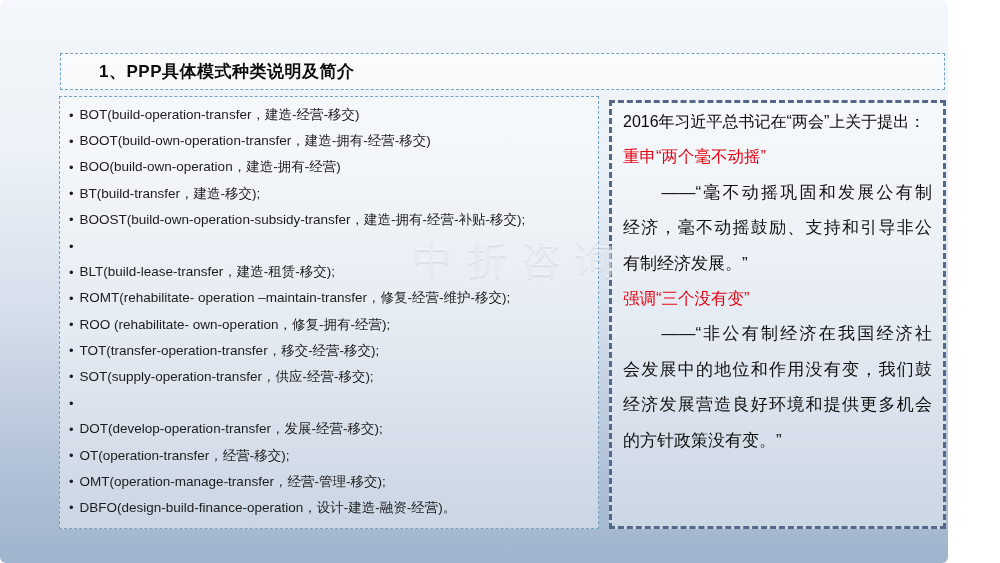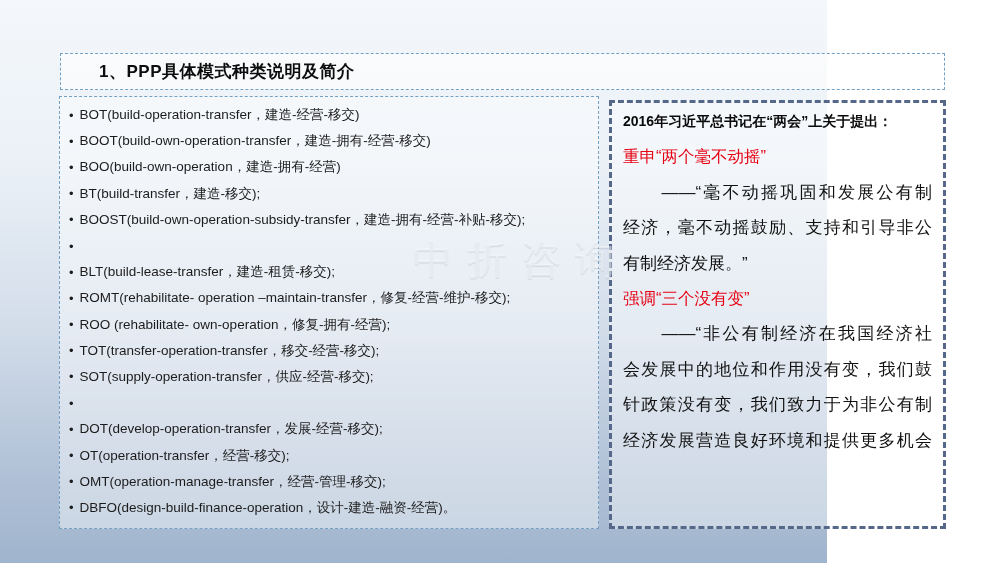"1、PPP具体模式种类说明及简介" .slide { border-radius: none -> 6px; width: 827px -> 948px }
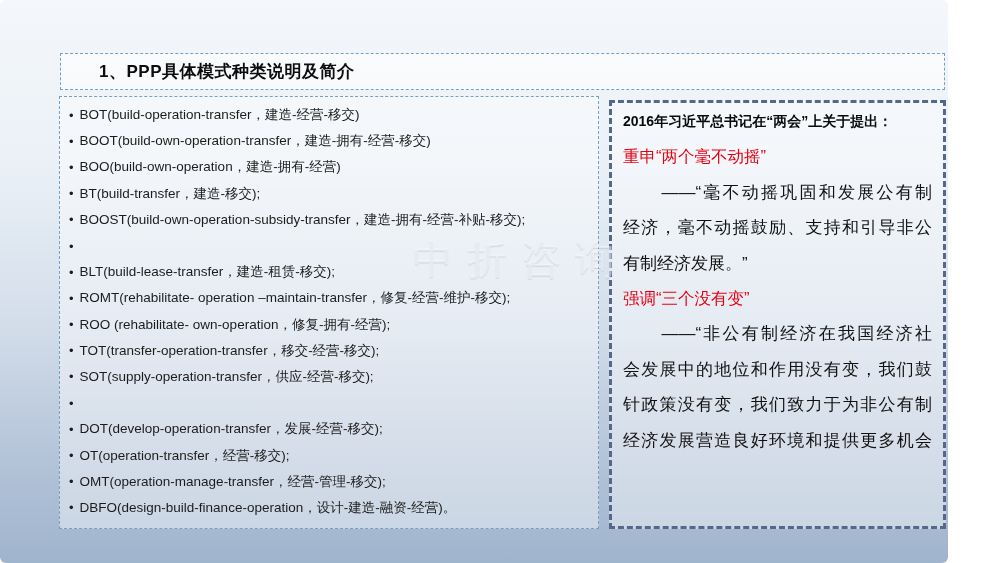"2016年习近平总书记在“两会”上关于提出：" .ln.heading { font-size: 14px -> 16px; font-weight: bold -> normal }
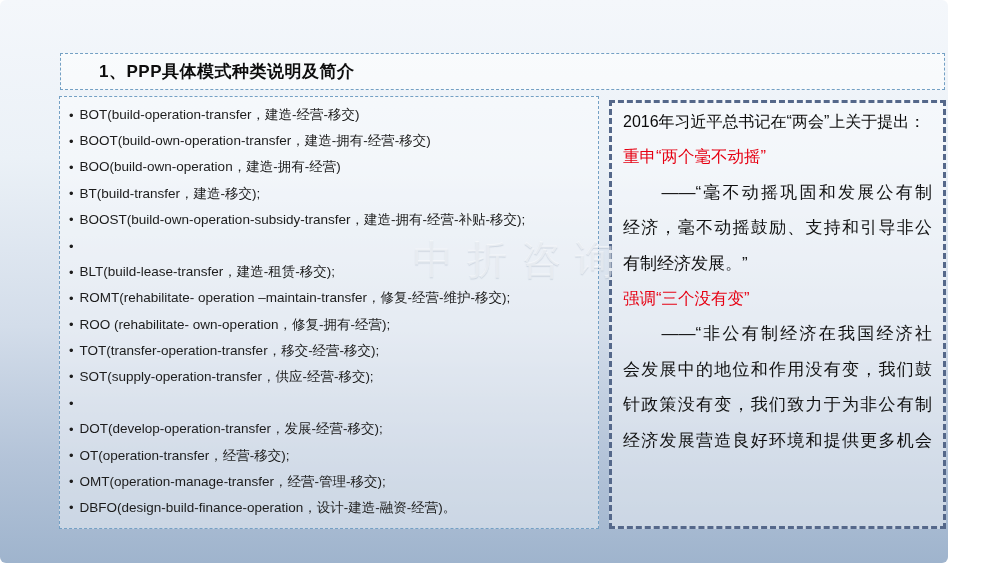"针政策没有变，我们致力于为非公有制" div.ln { html: <div>针政策没有变，我们致力于为非公有制</div> -> none }
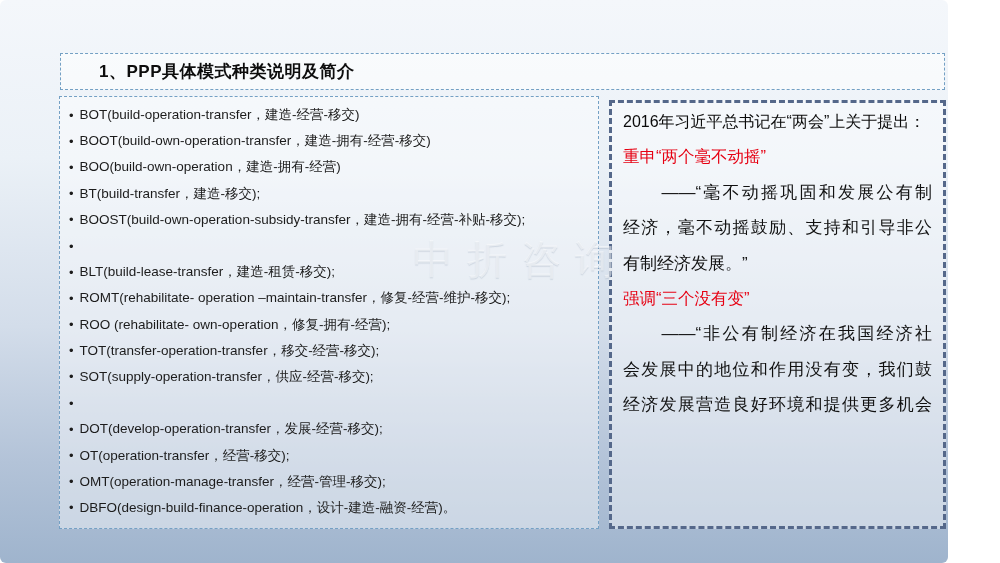"的方针政策没有变。”" div.ln { html: none -> <div>的方针政策没有变。”</div> }
